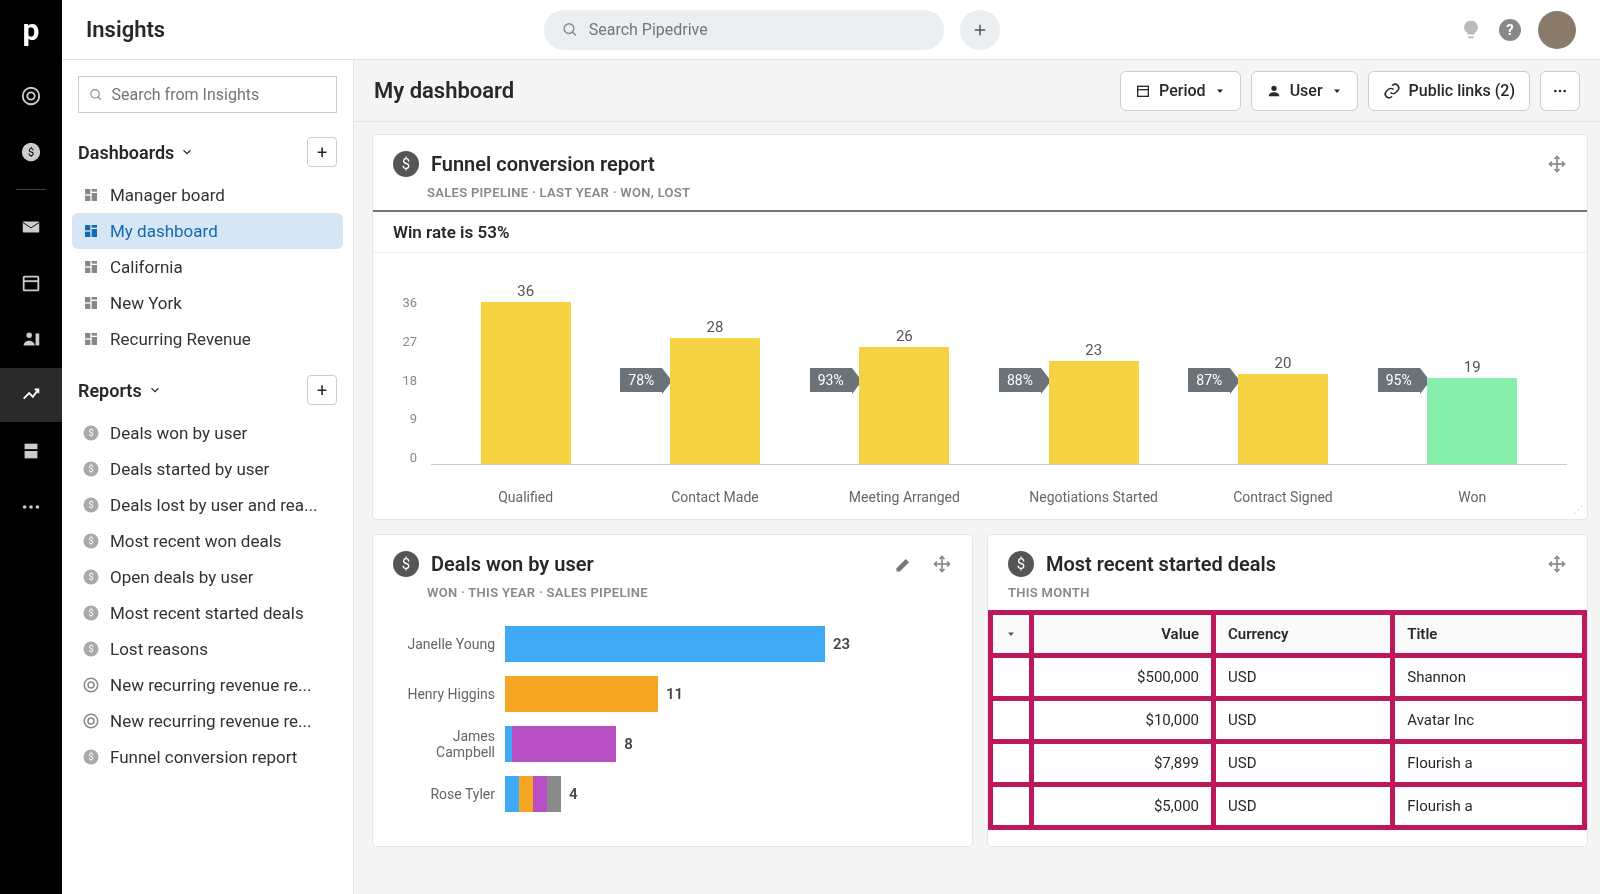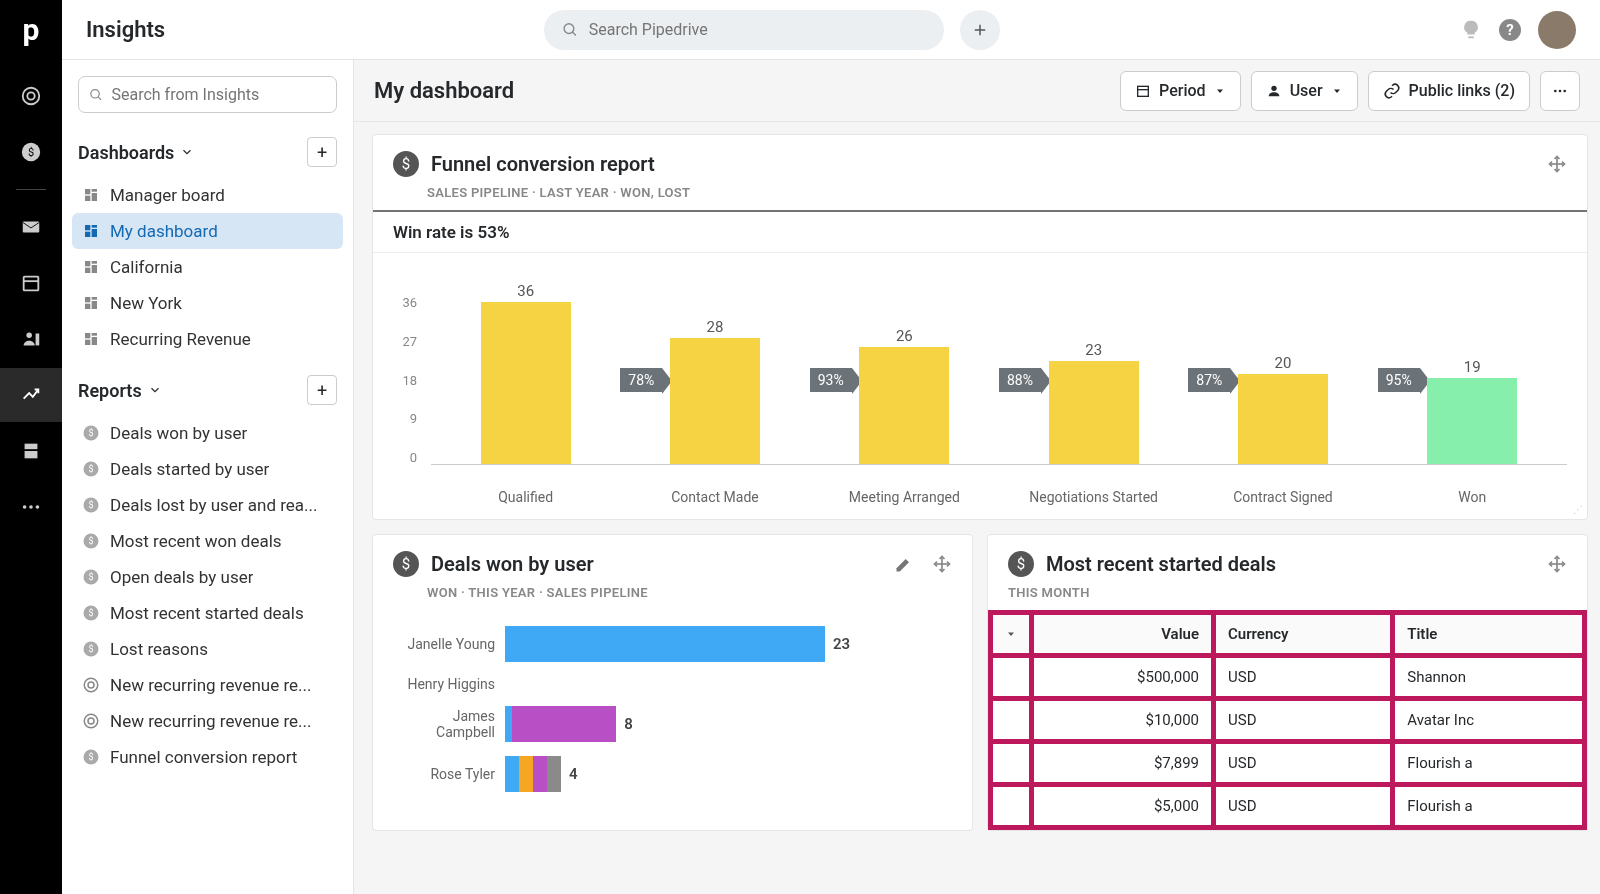"Search from Insights" .side-search { border-radius: 7px -> 0 }
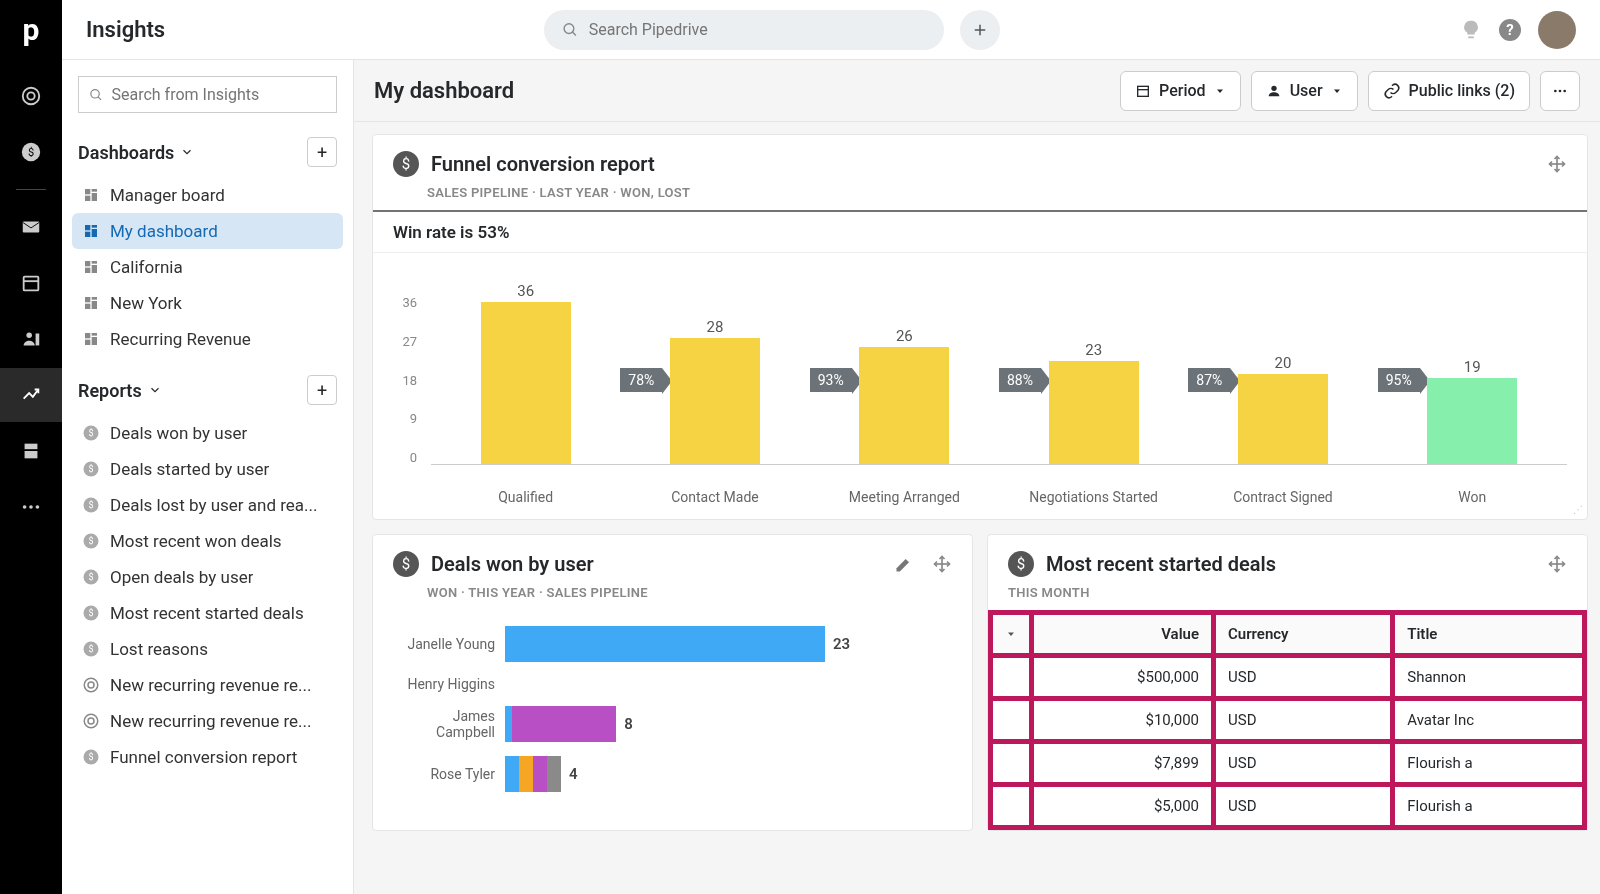"11" div.hbar-track { html: none -> <div> <div></div> <div>11</div> </div> }
